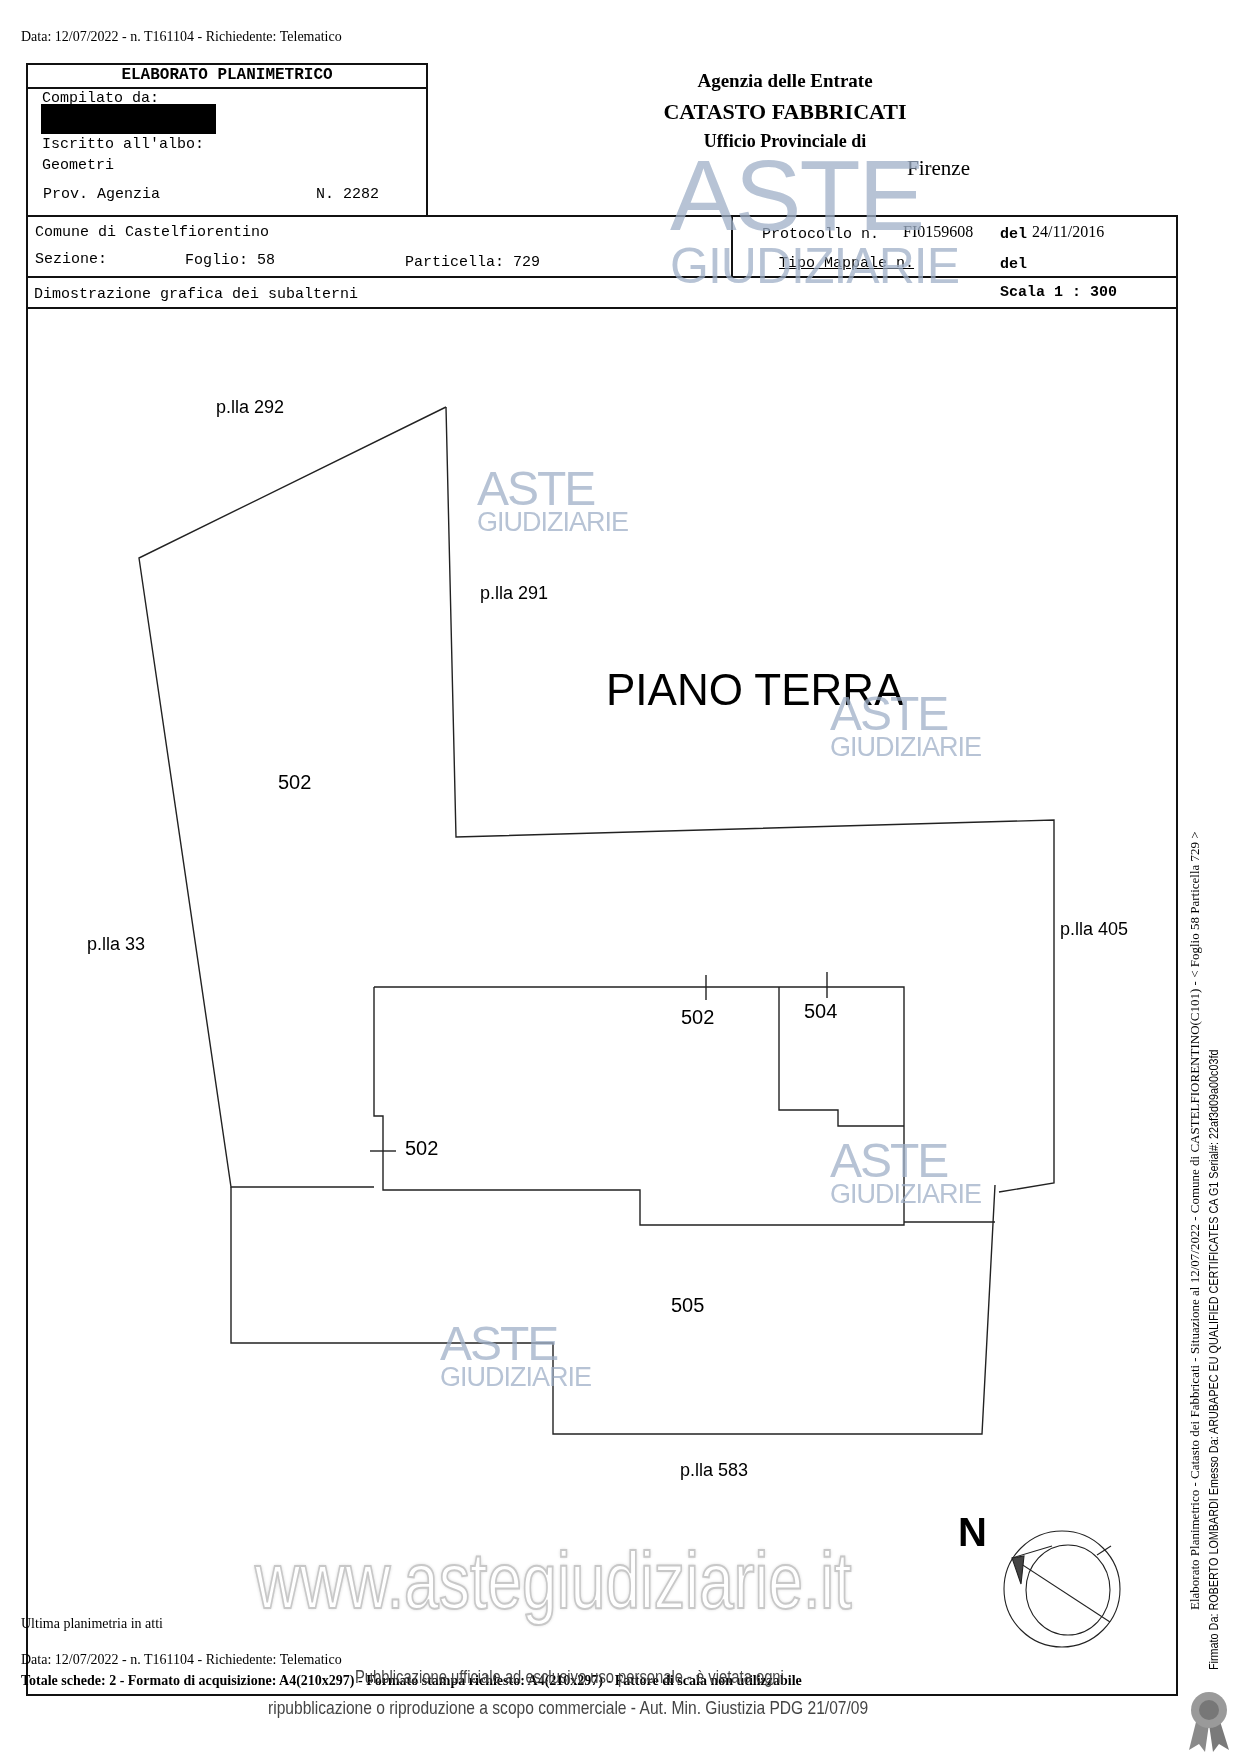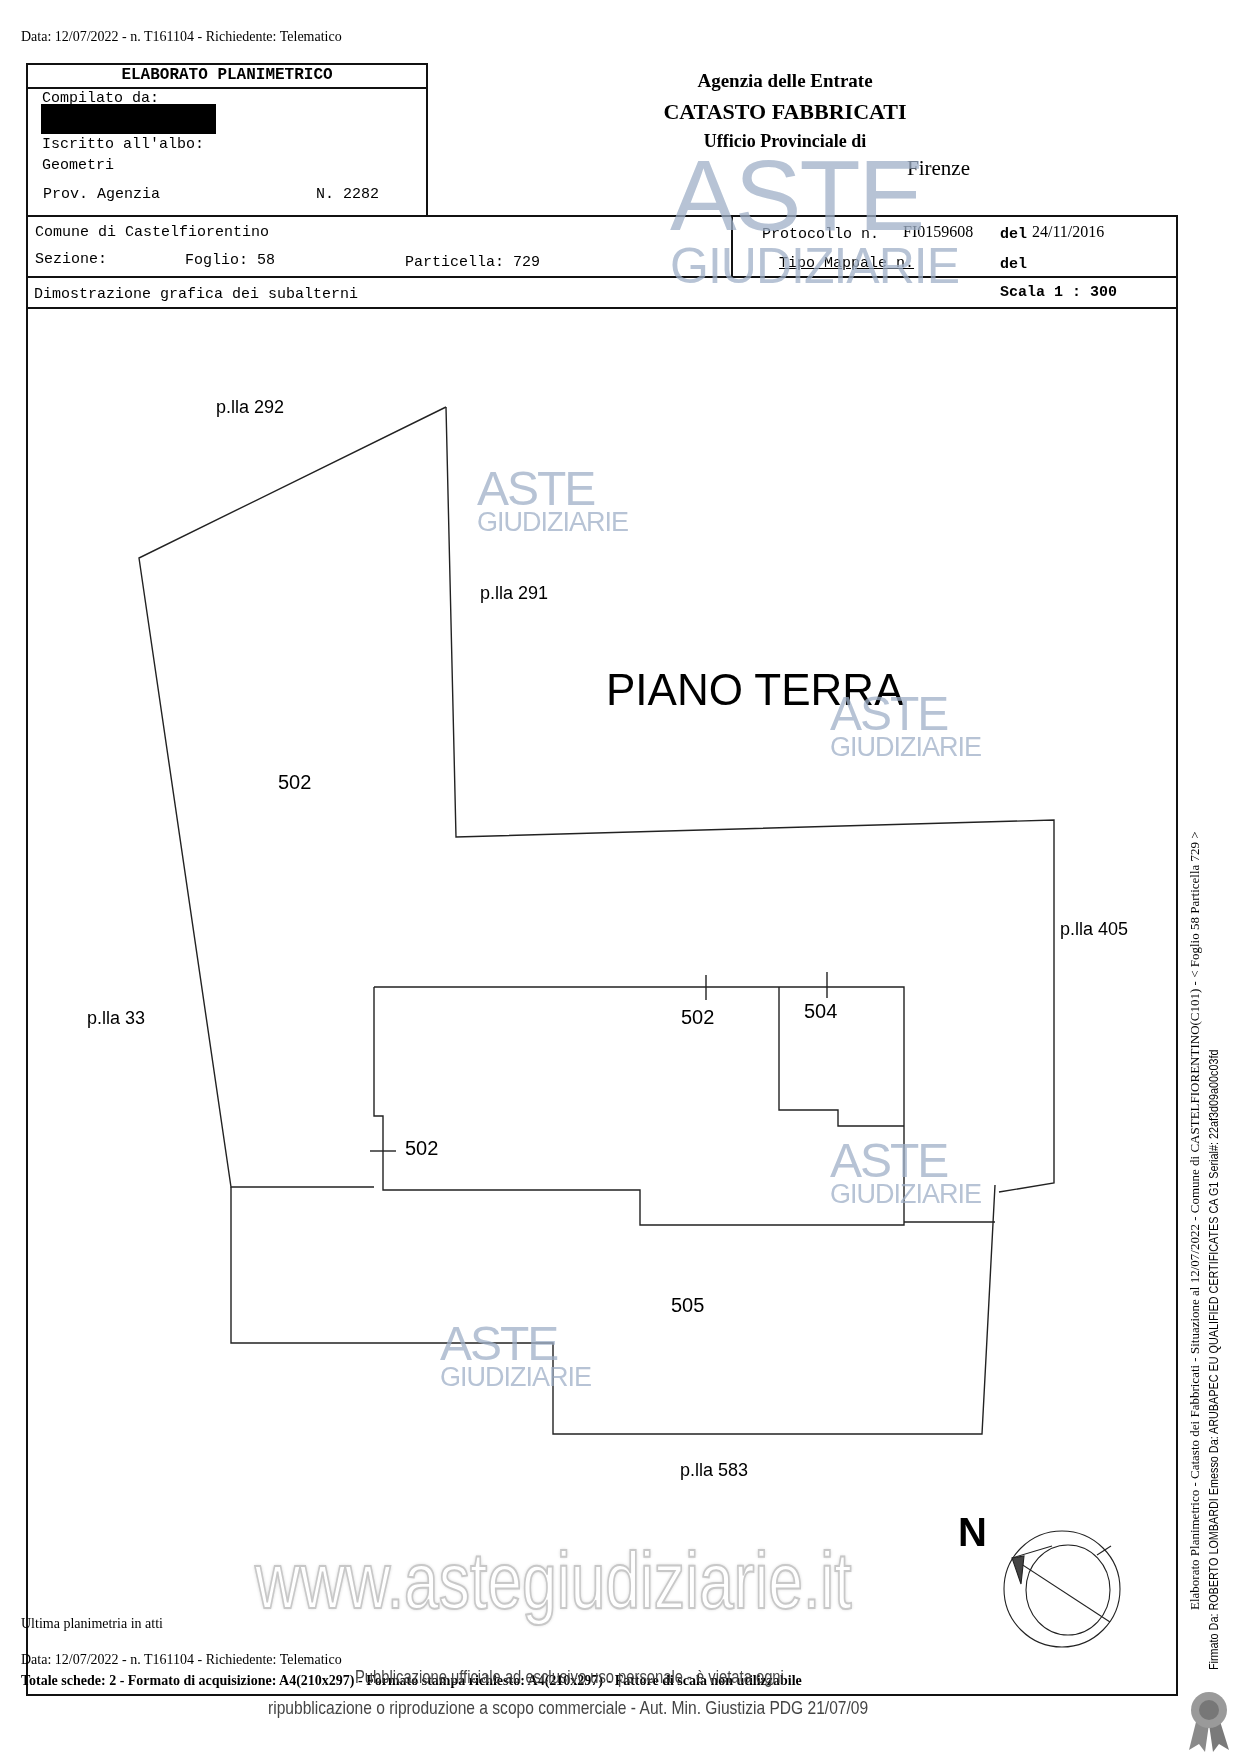"p.lla 33" div.lbl { top: 1008px -> 934px }
